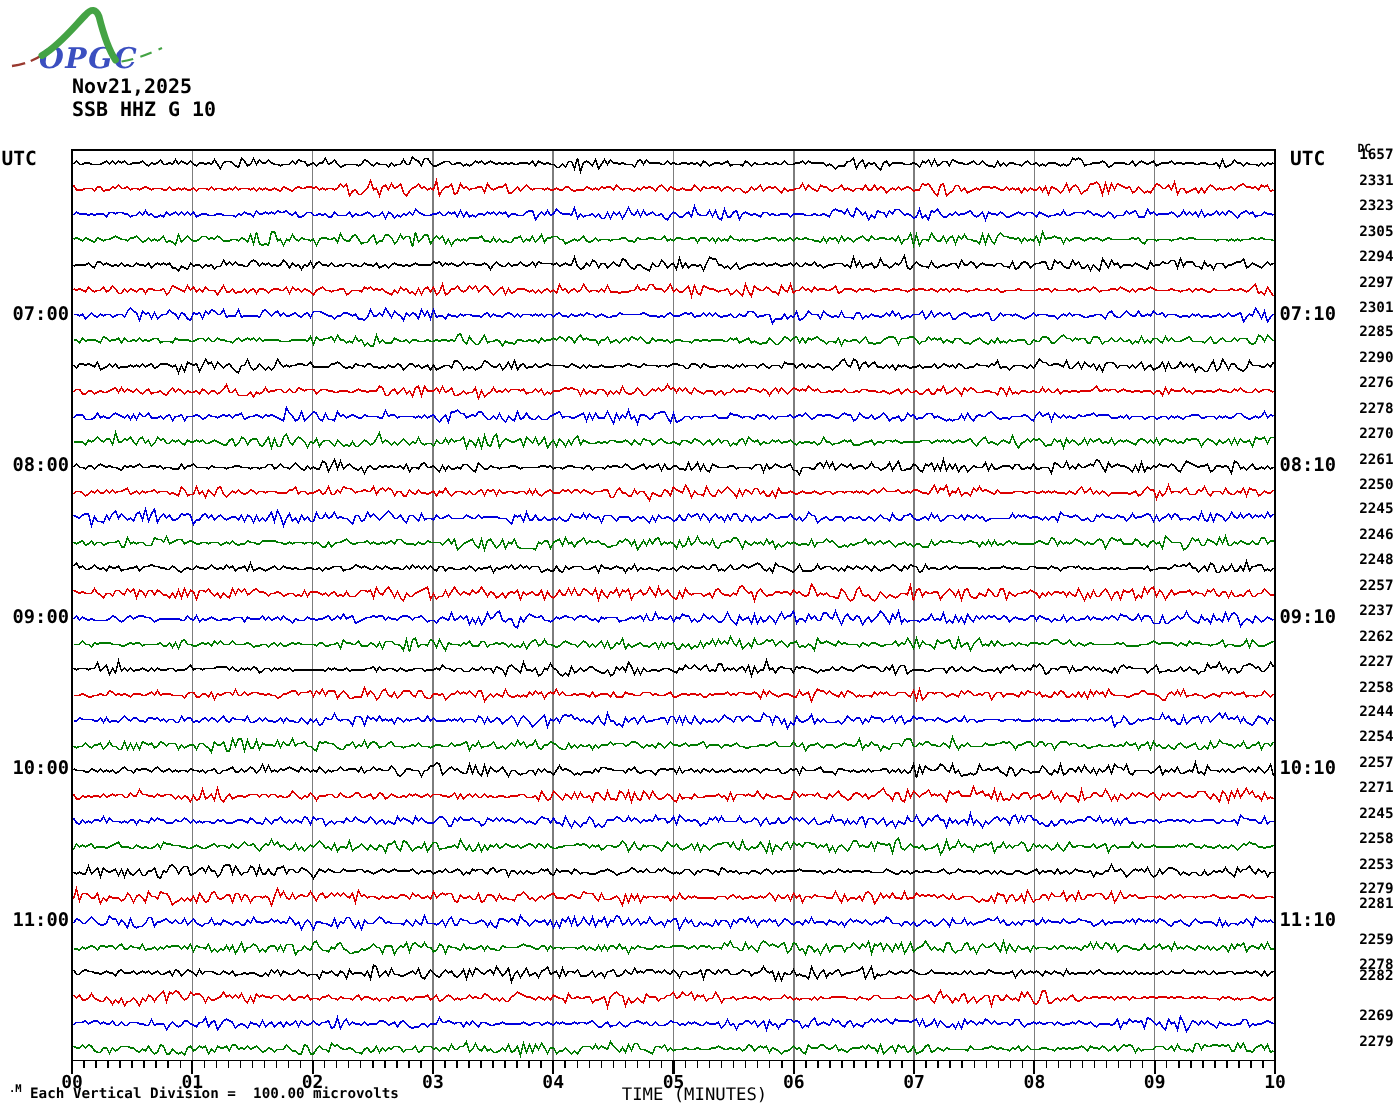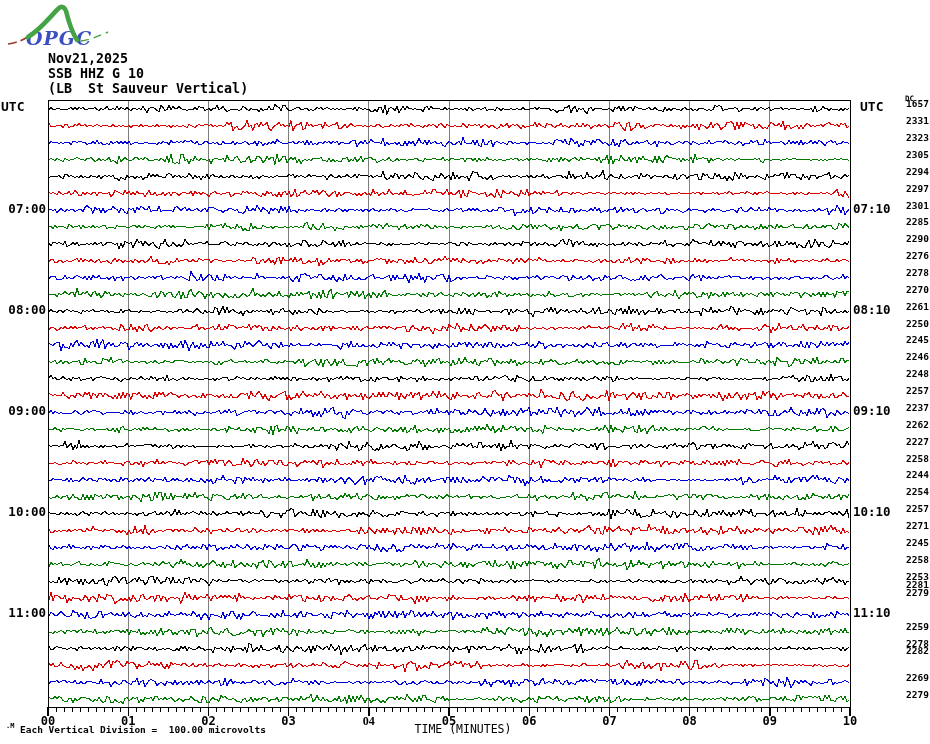"(LB St Sauveur Vertical)" div.abs { html: <div>(LB St Sauveur Vertical)</div> -> none }
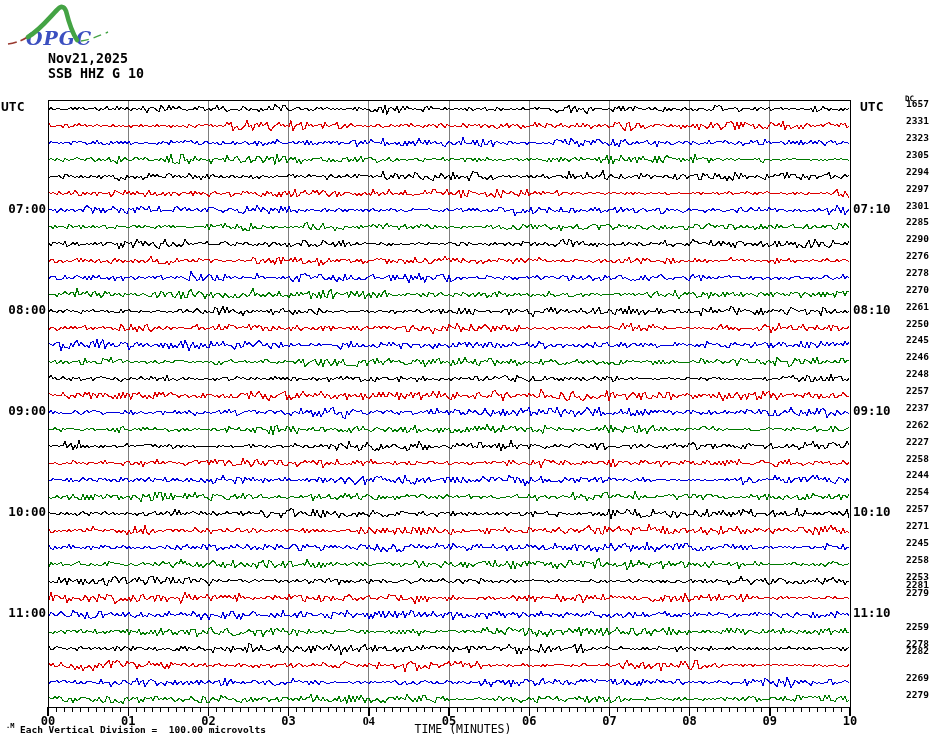"2281" div.abs { top: 579px -> 597px }
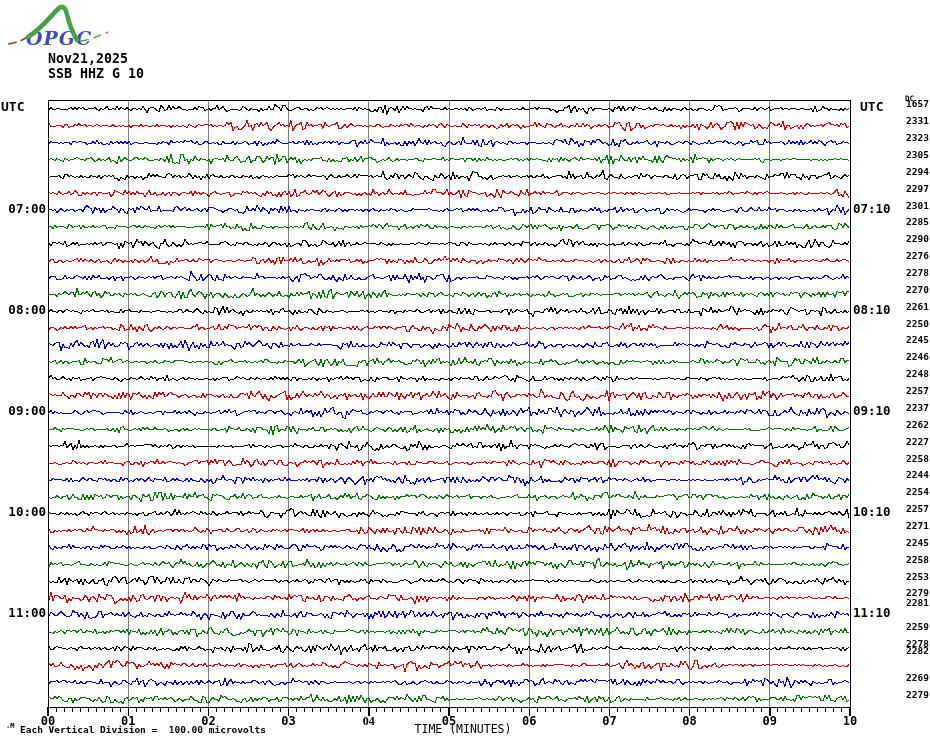"04" div.abs { font-family: Liberation Serif, serif -> none }
